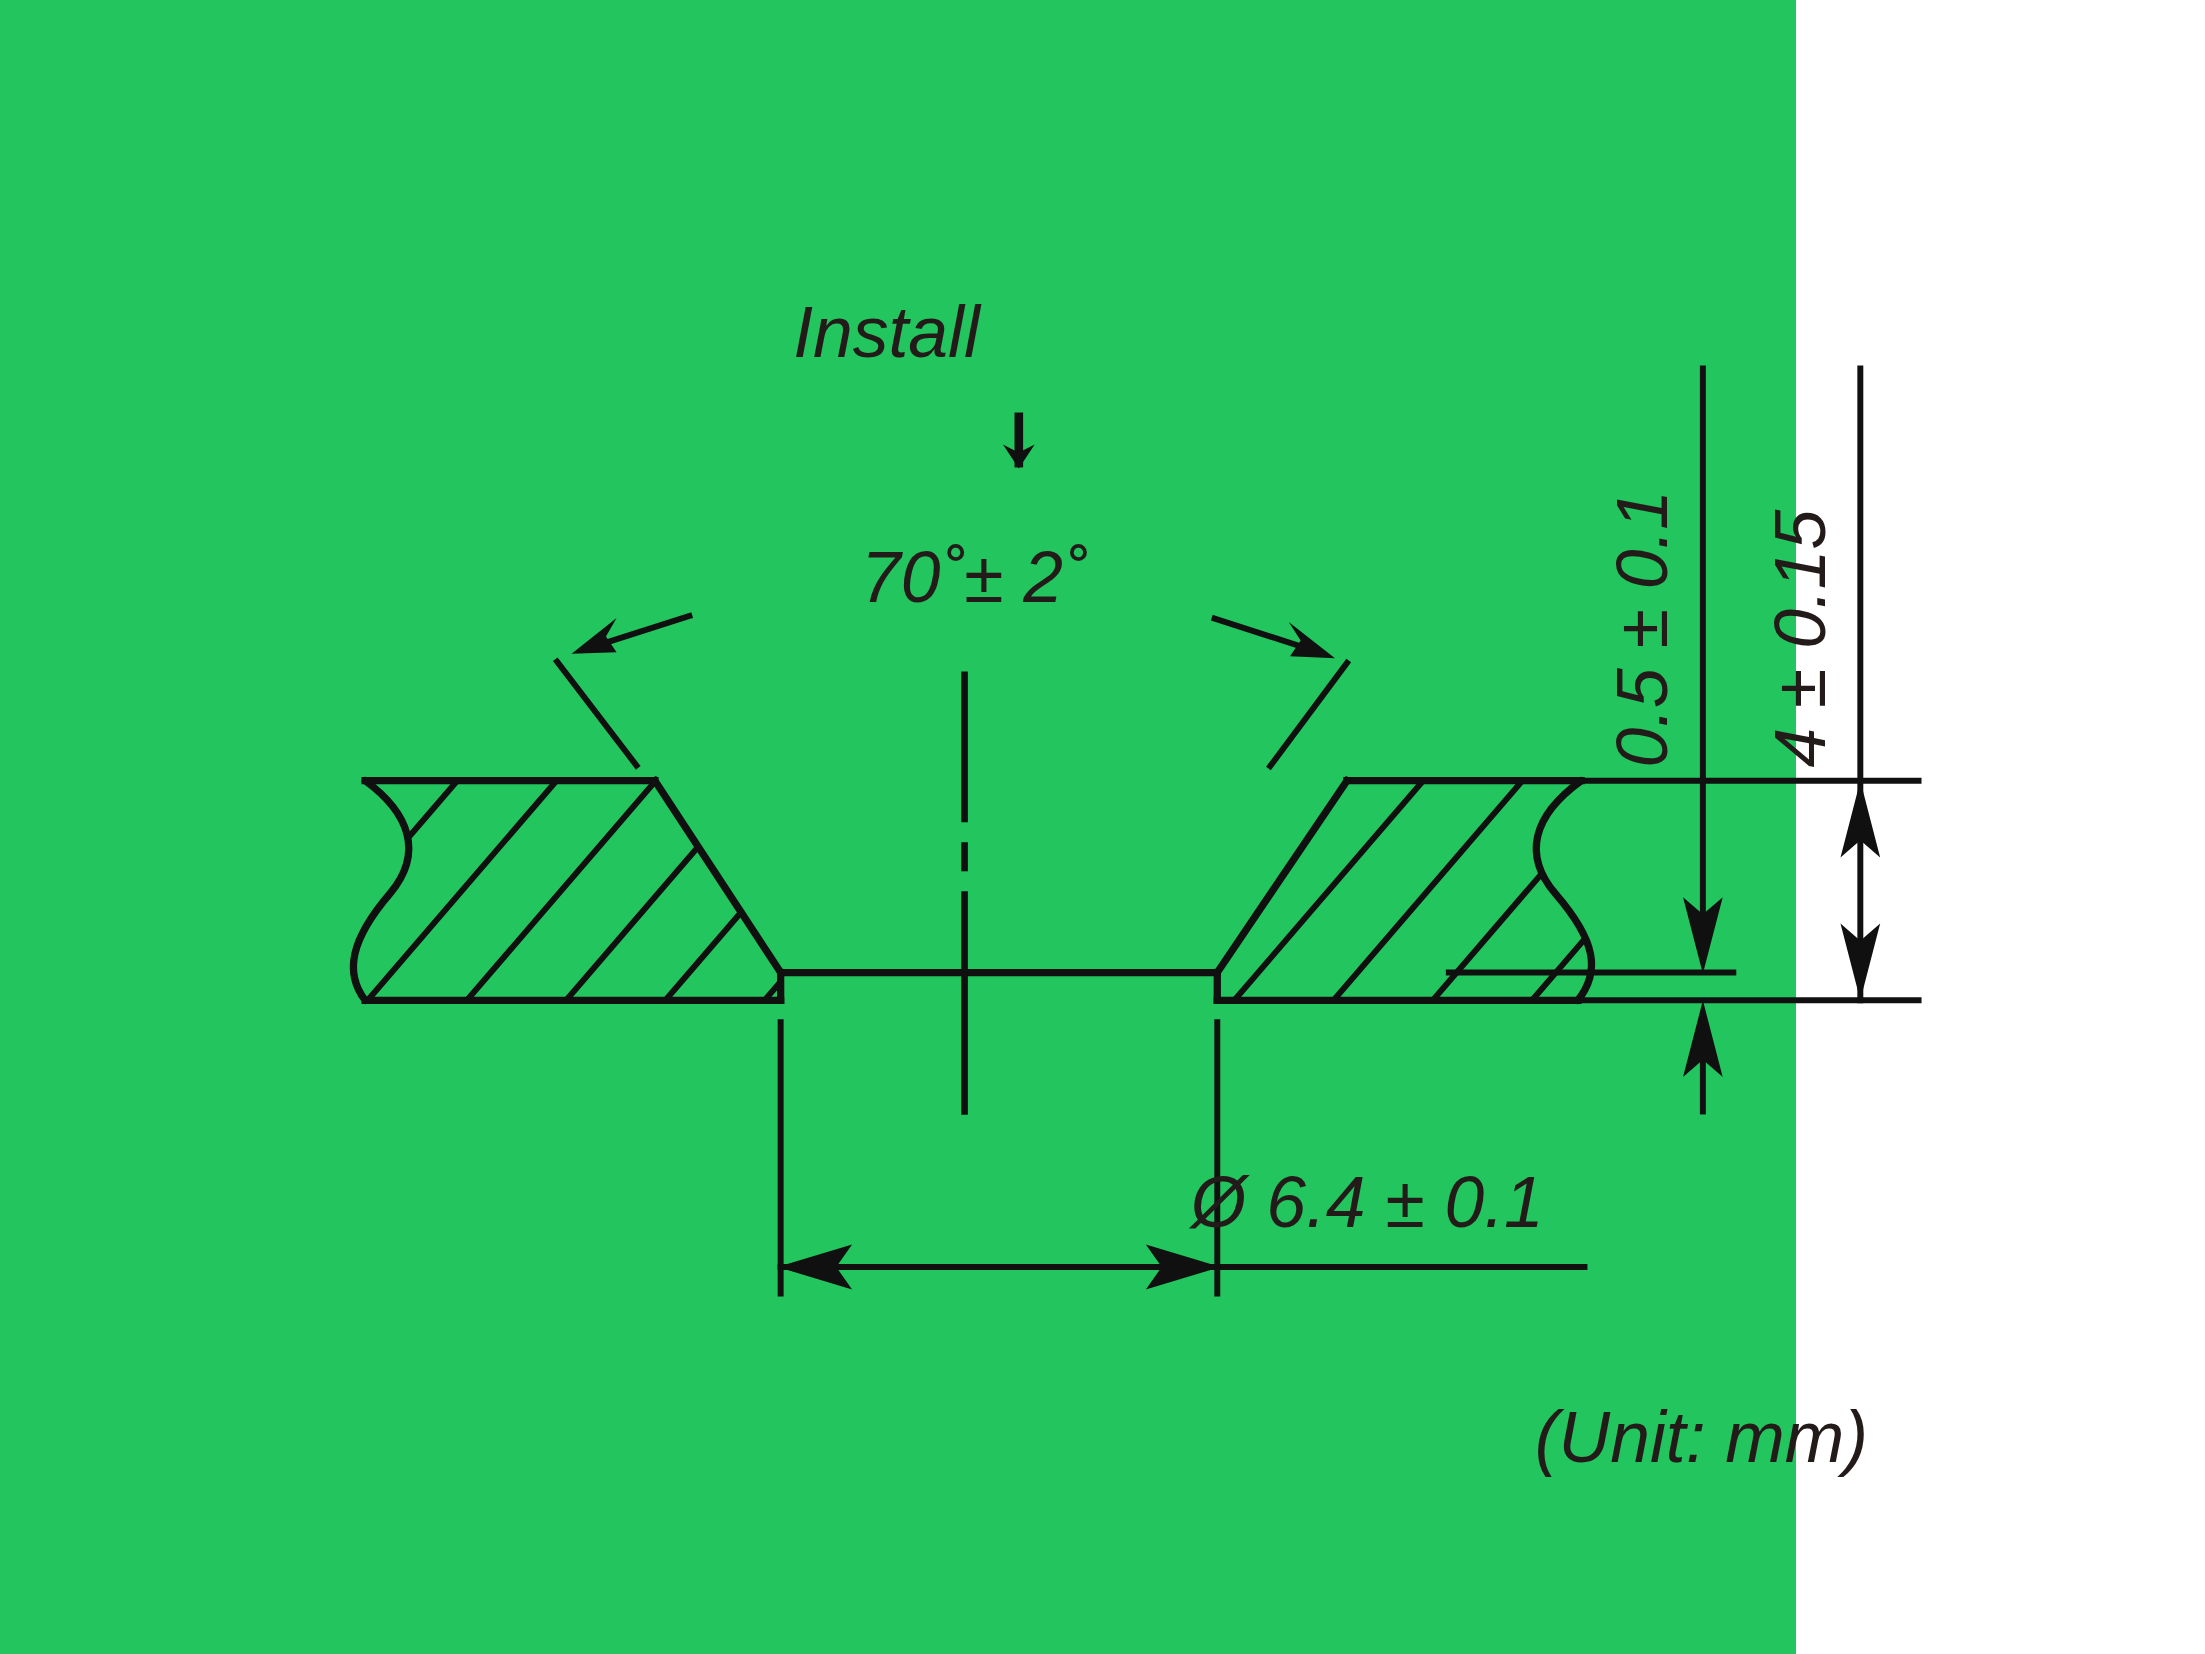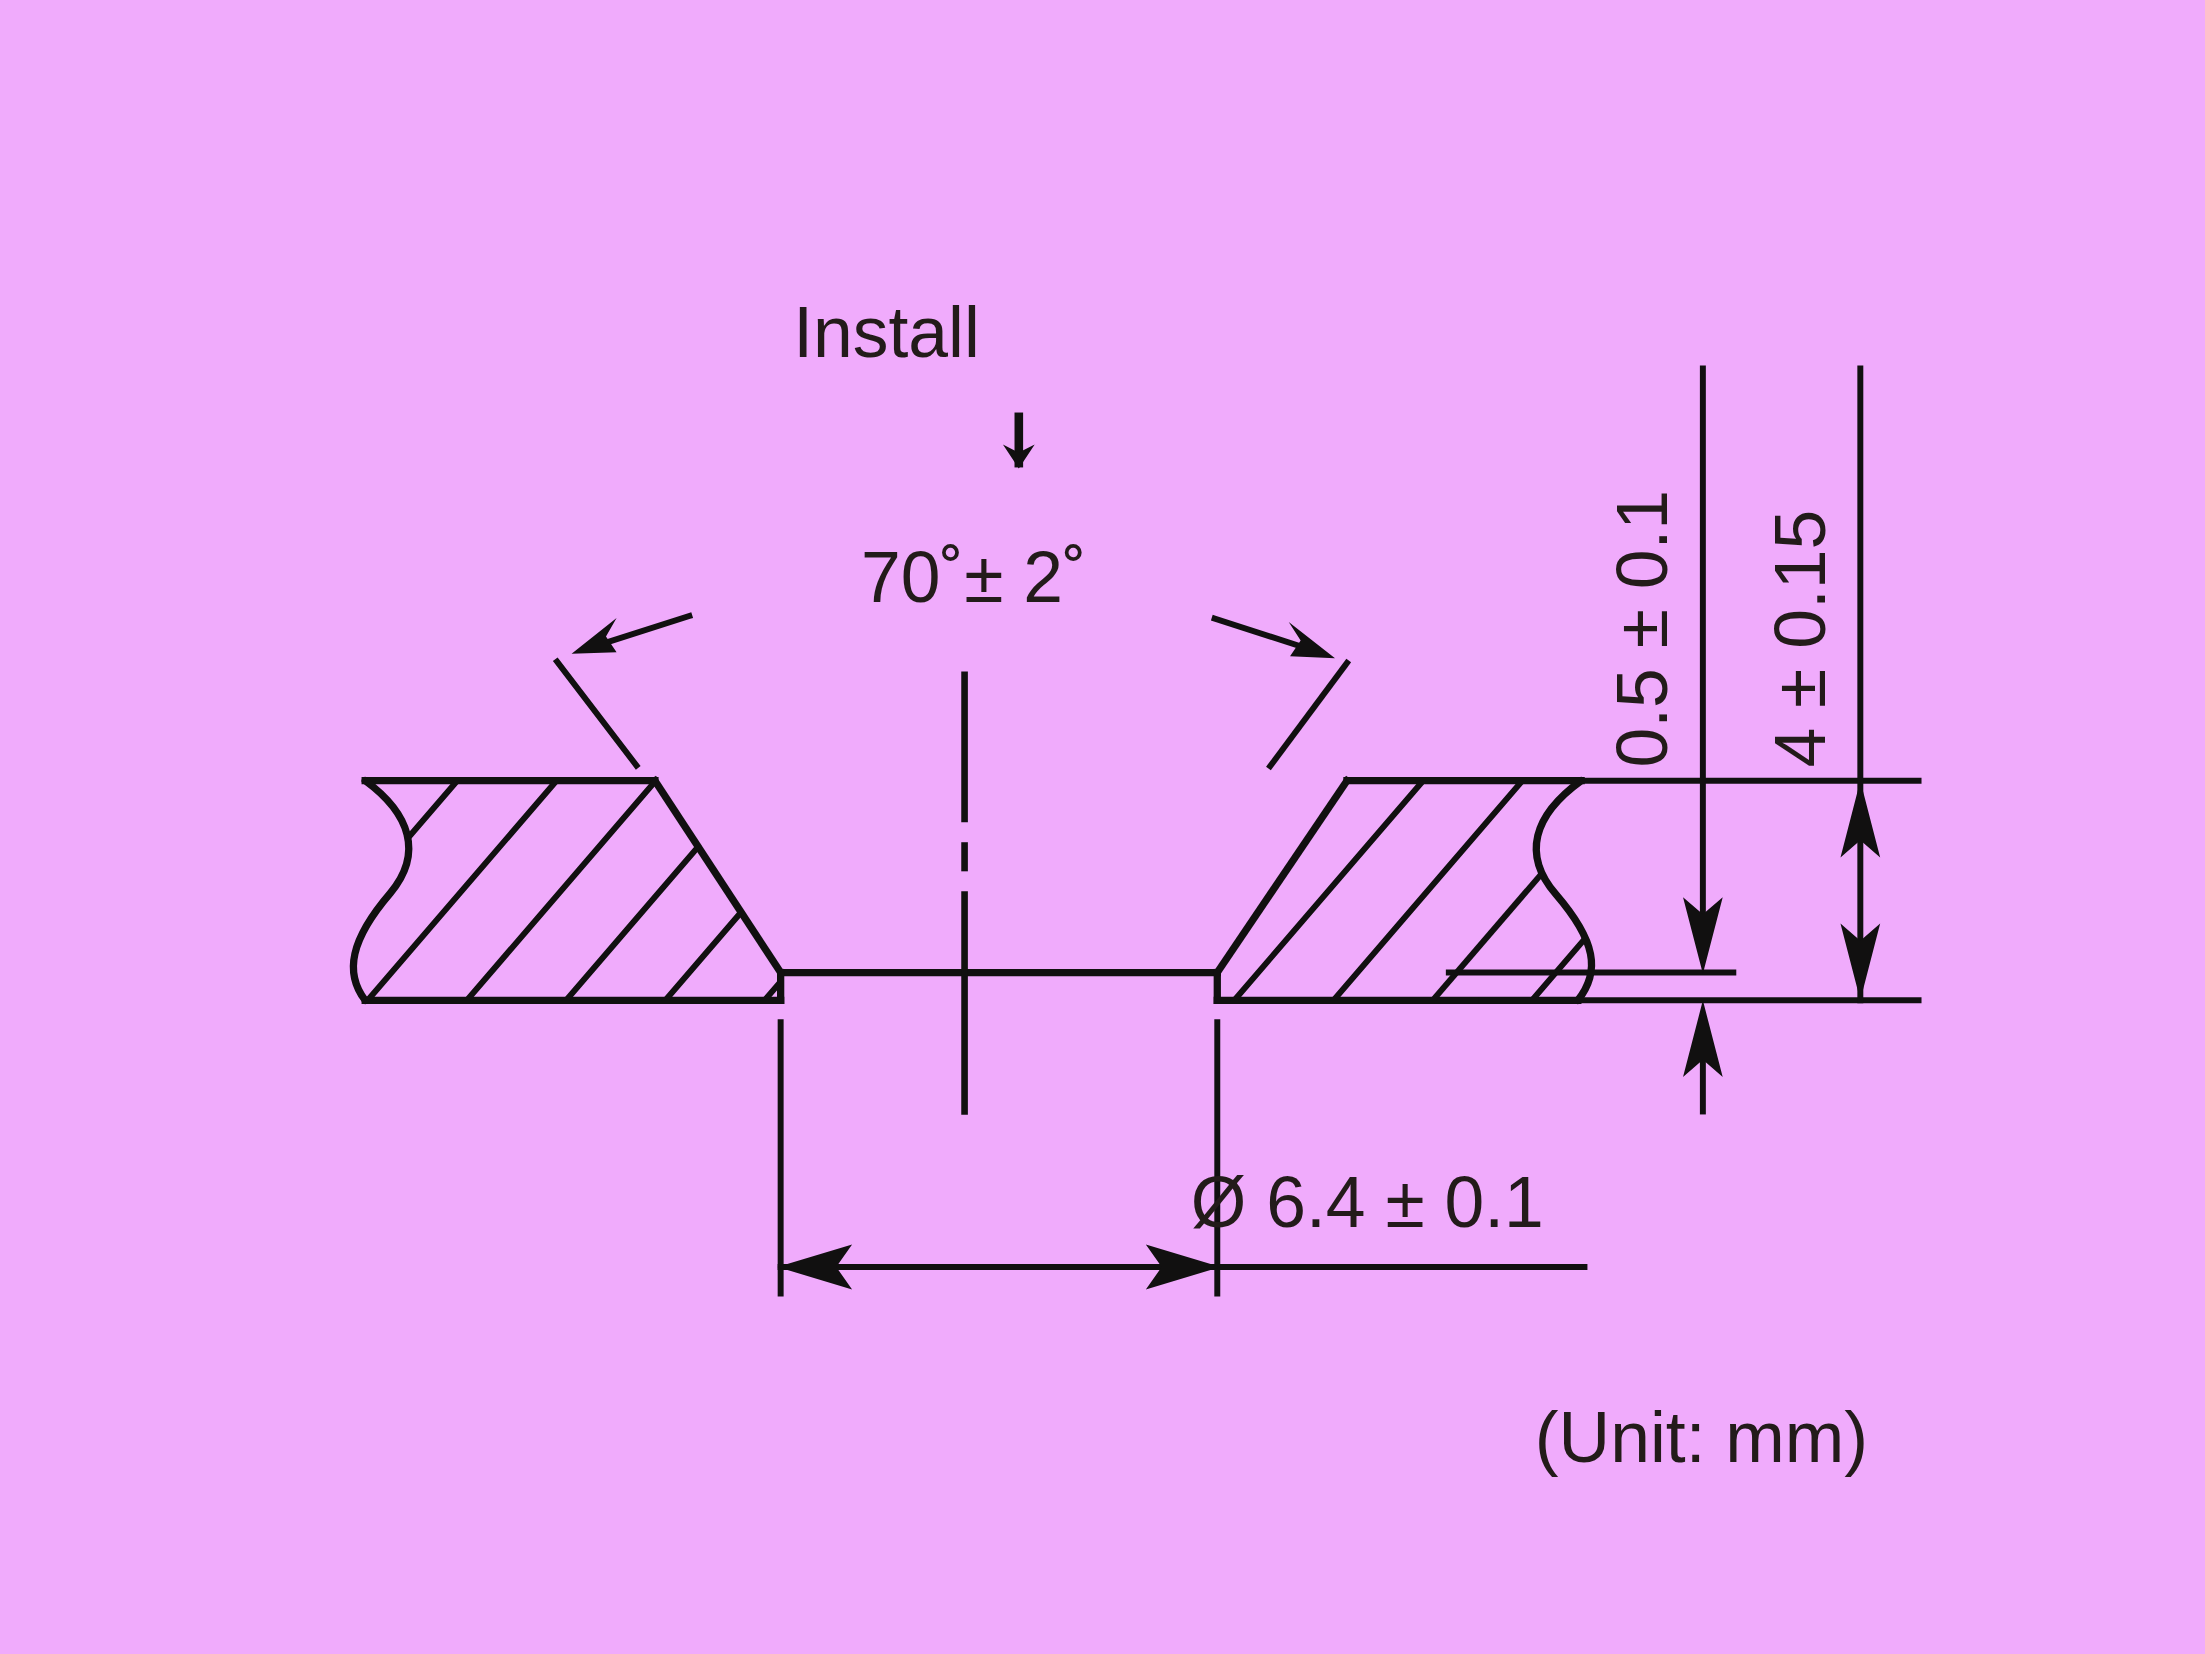"Install" #sheet { background: #f0abfc -> #22c55e; font-style: none -> italic; width: 2205px -> 1796px }
